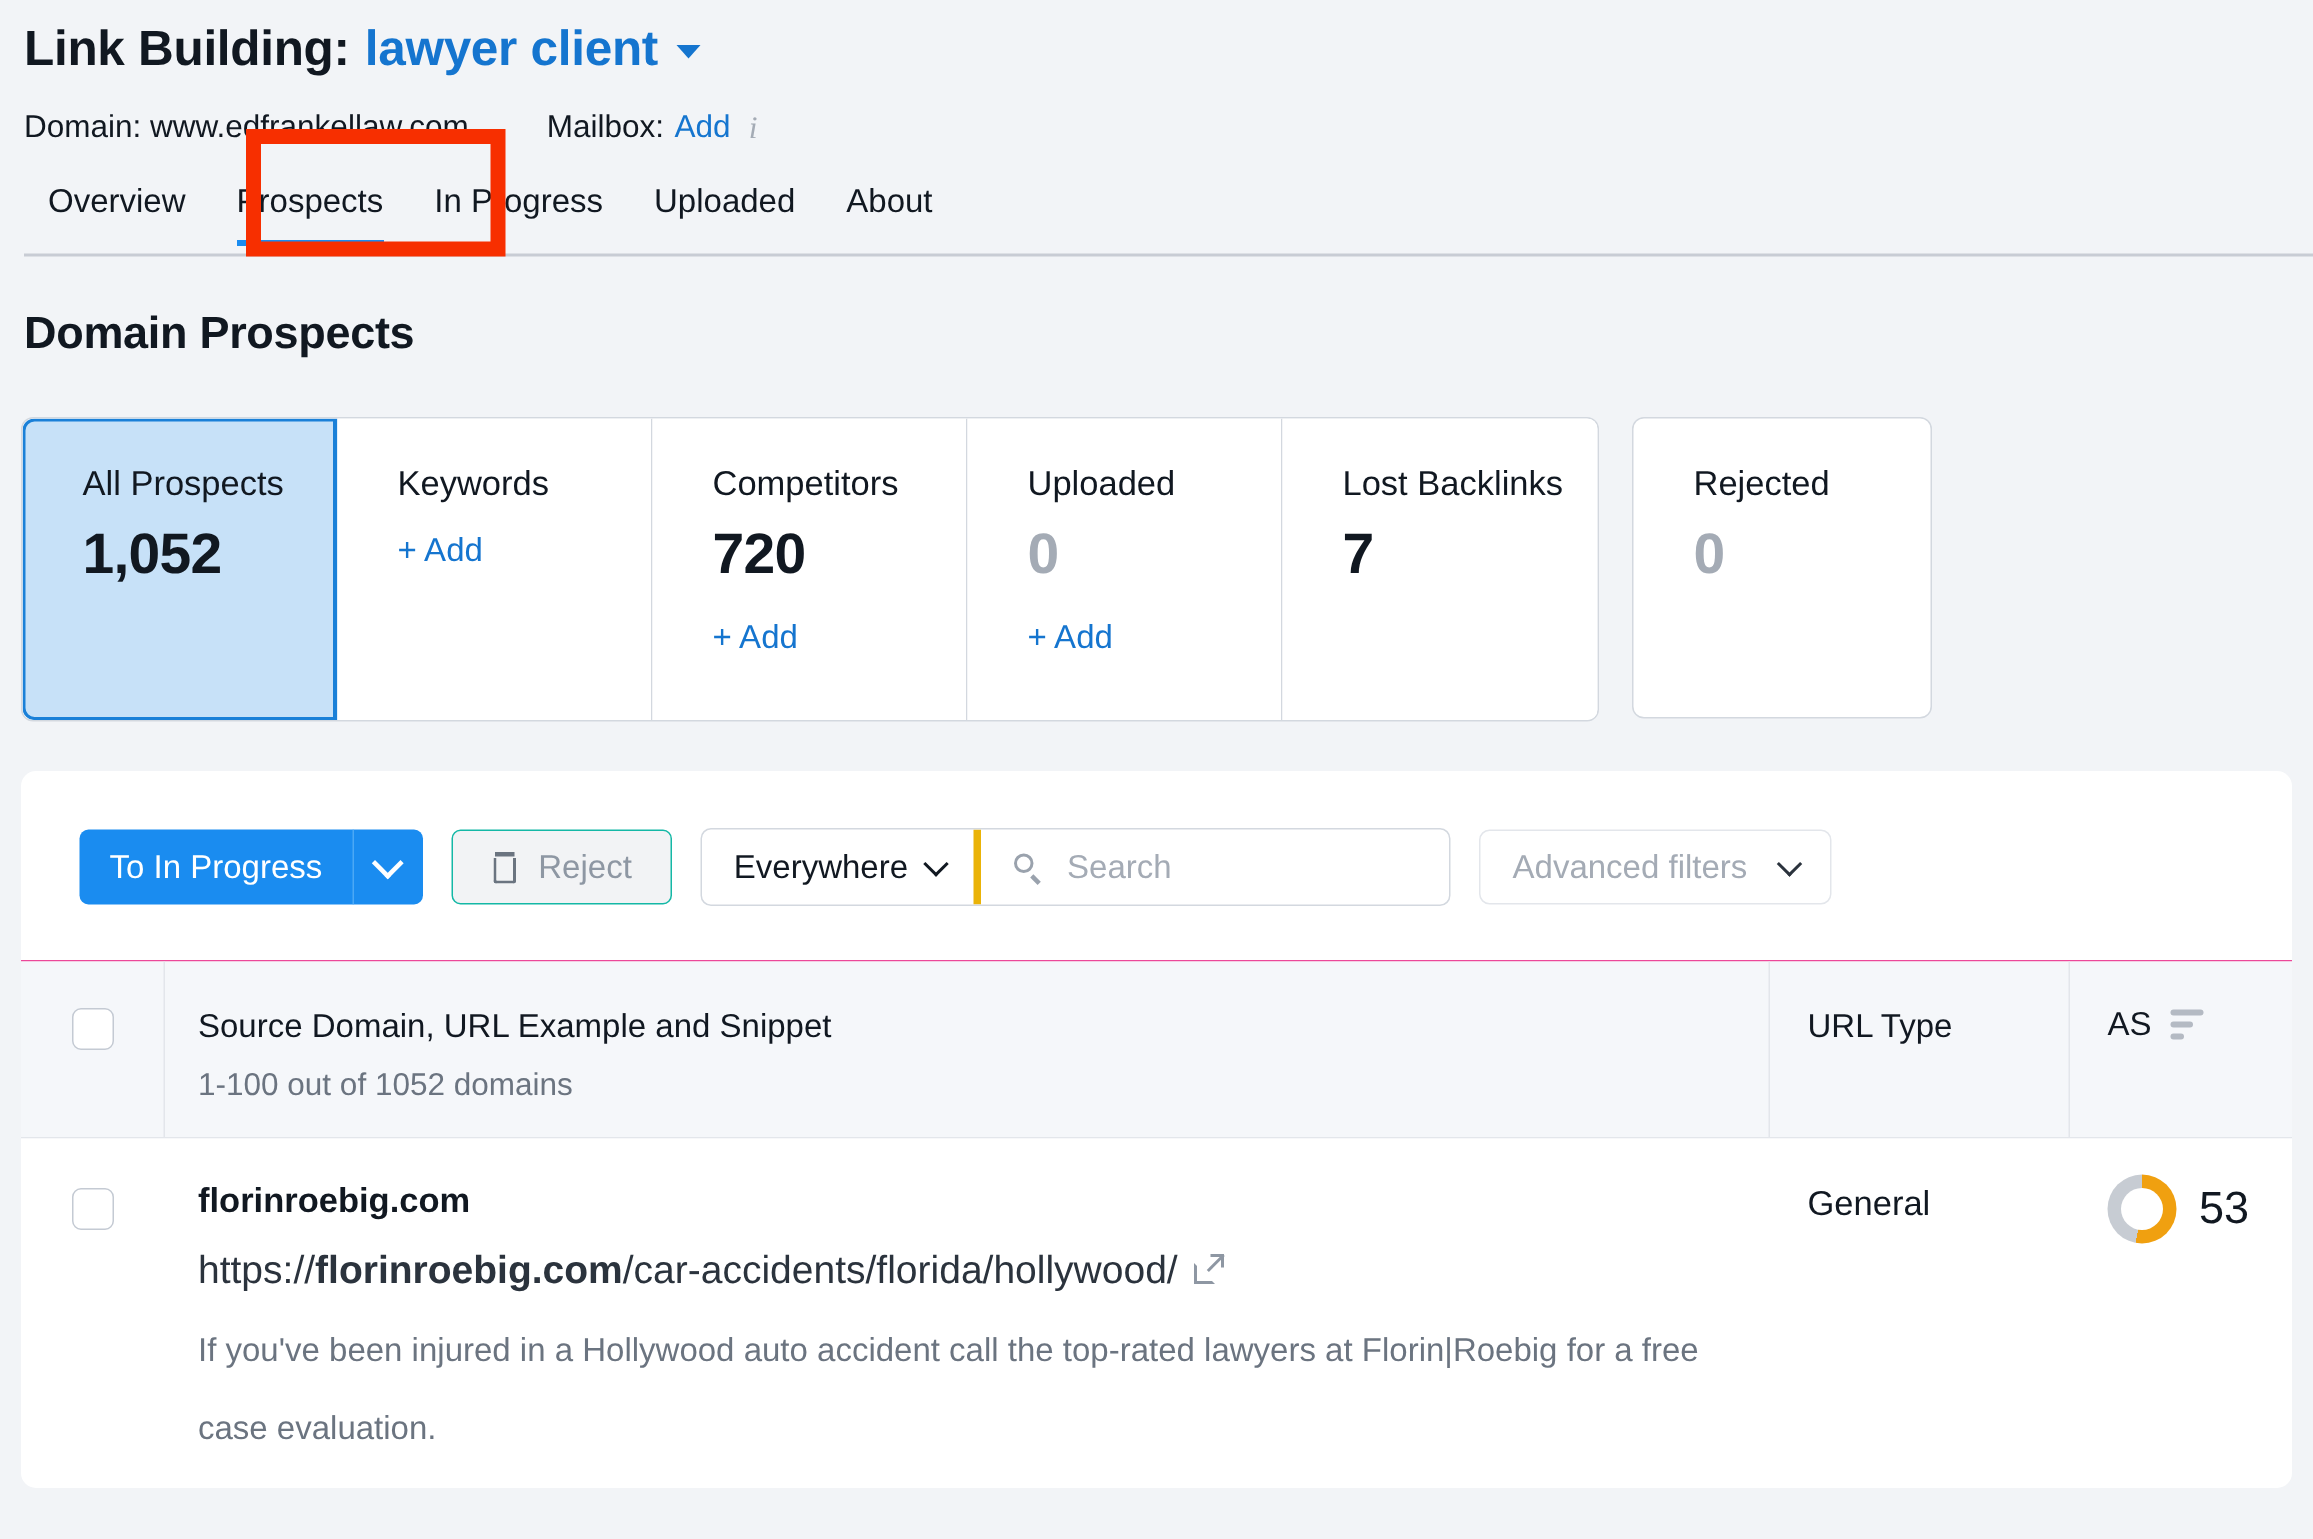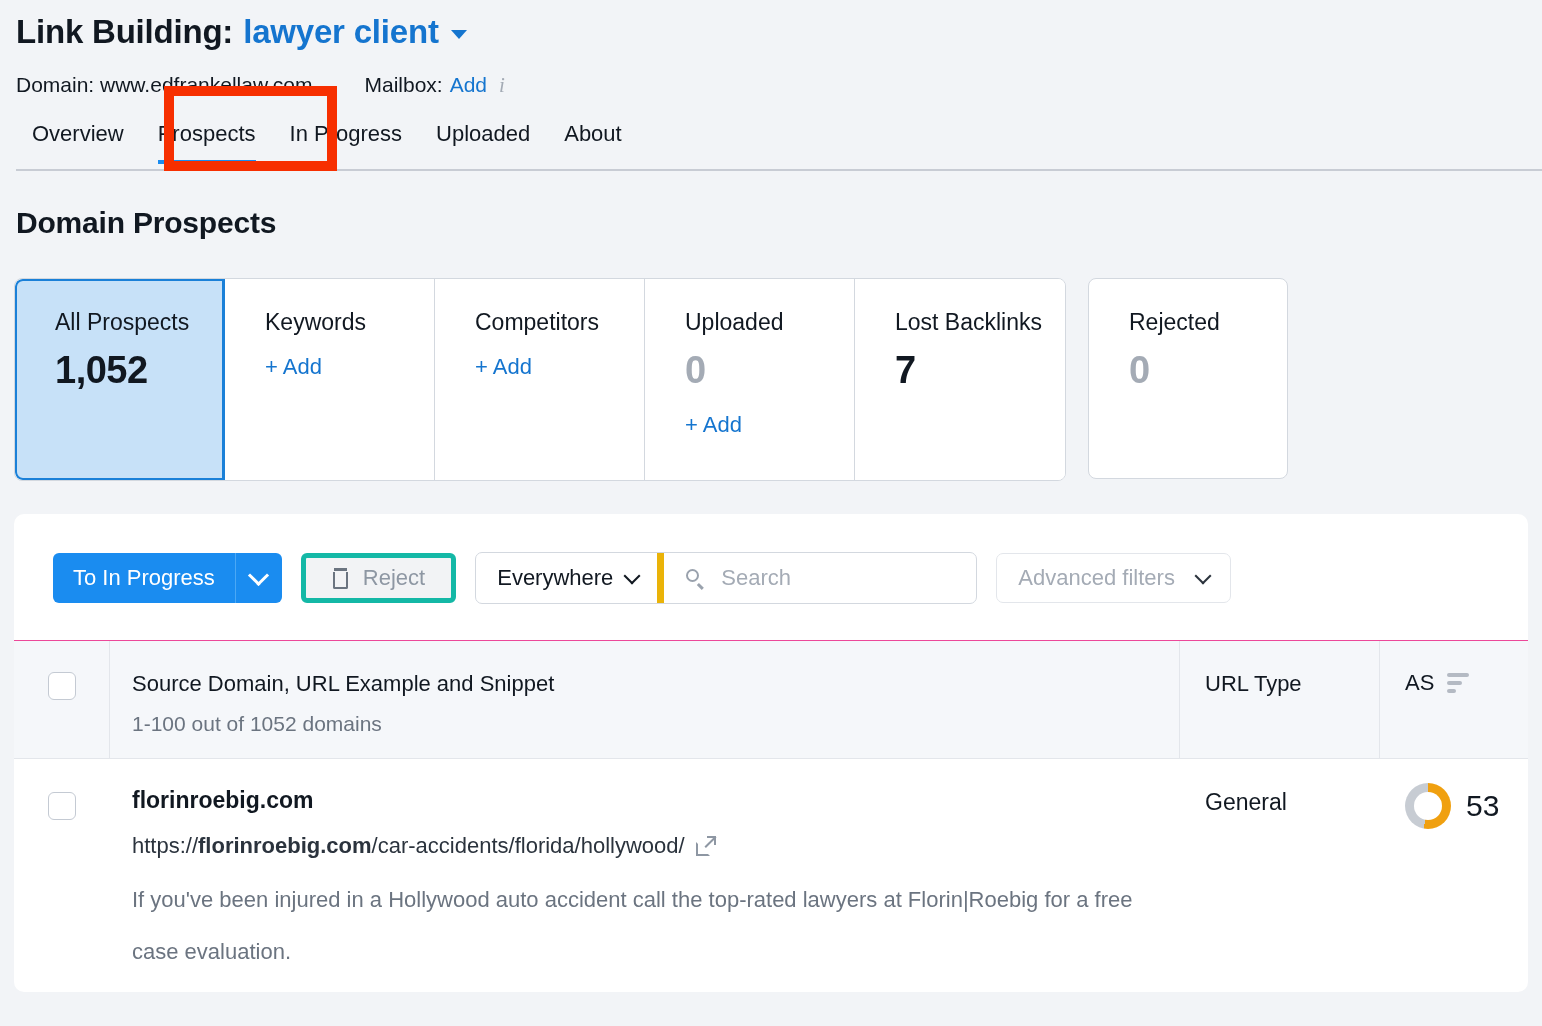"720" div.stat-value { html: none -> <div>720</div> }
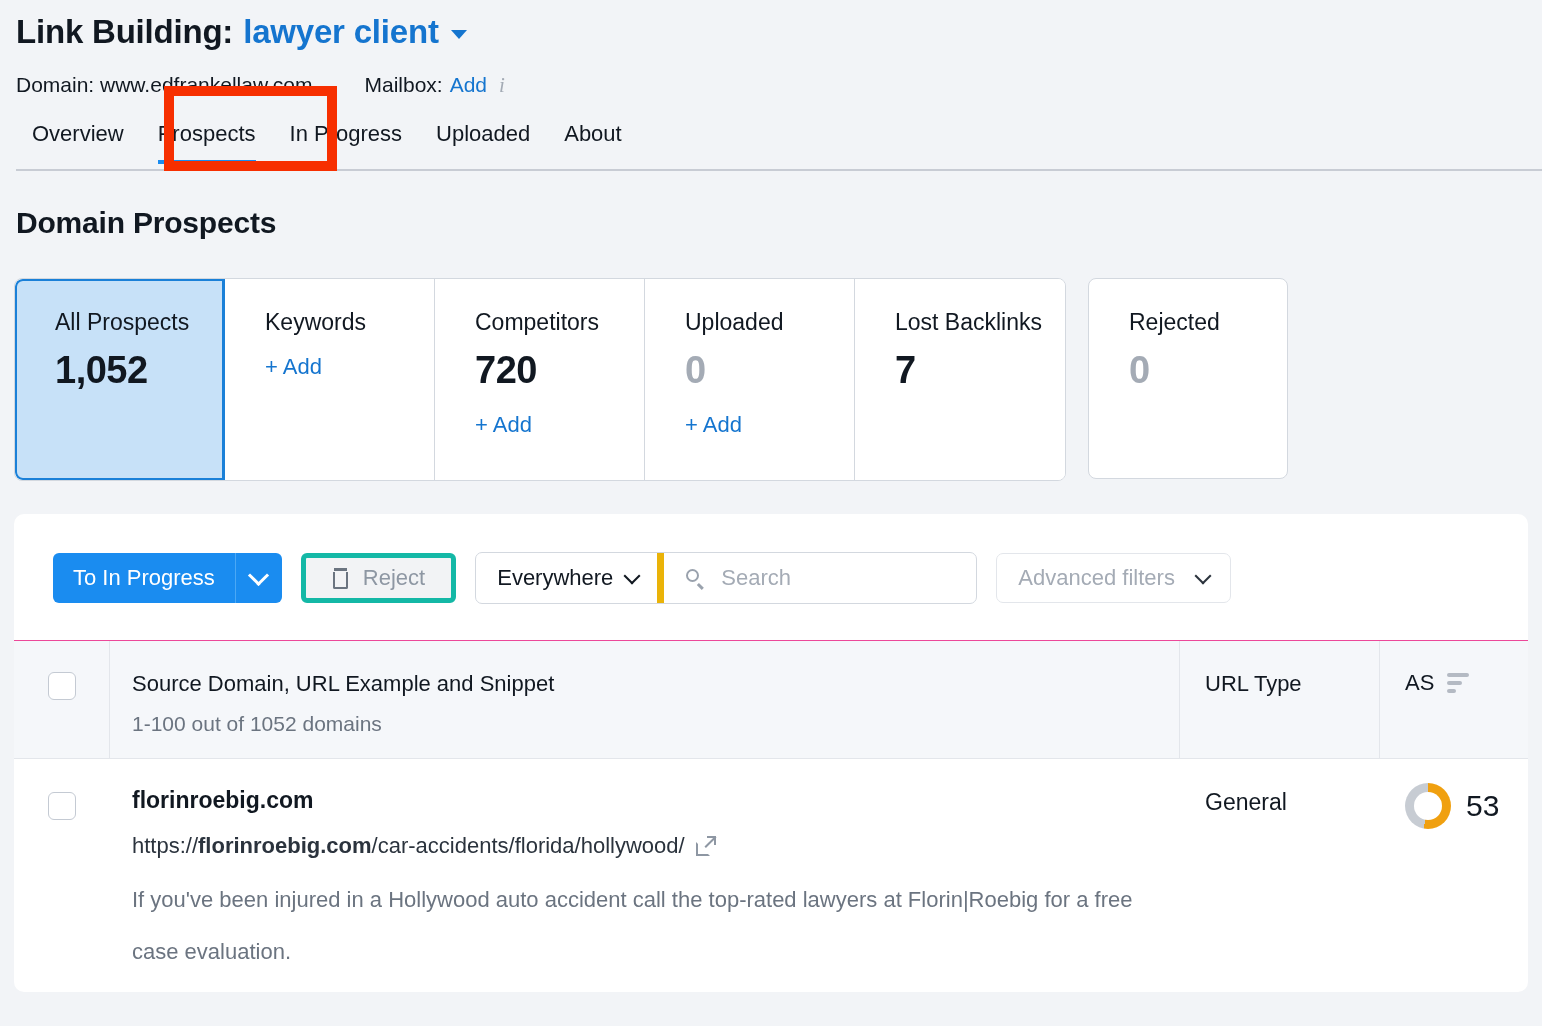"Reject" .reject-btn { border: 5px solid #14b8a6 -> 1px solid #14b8a6 }
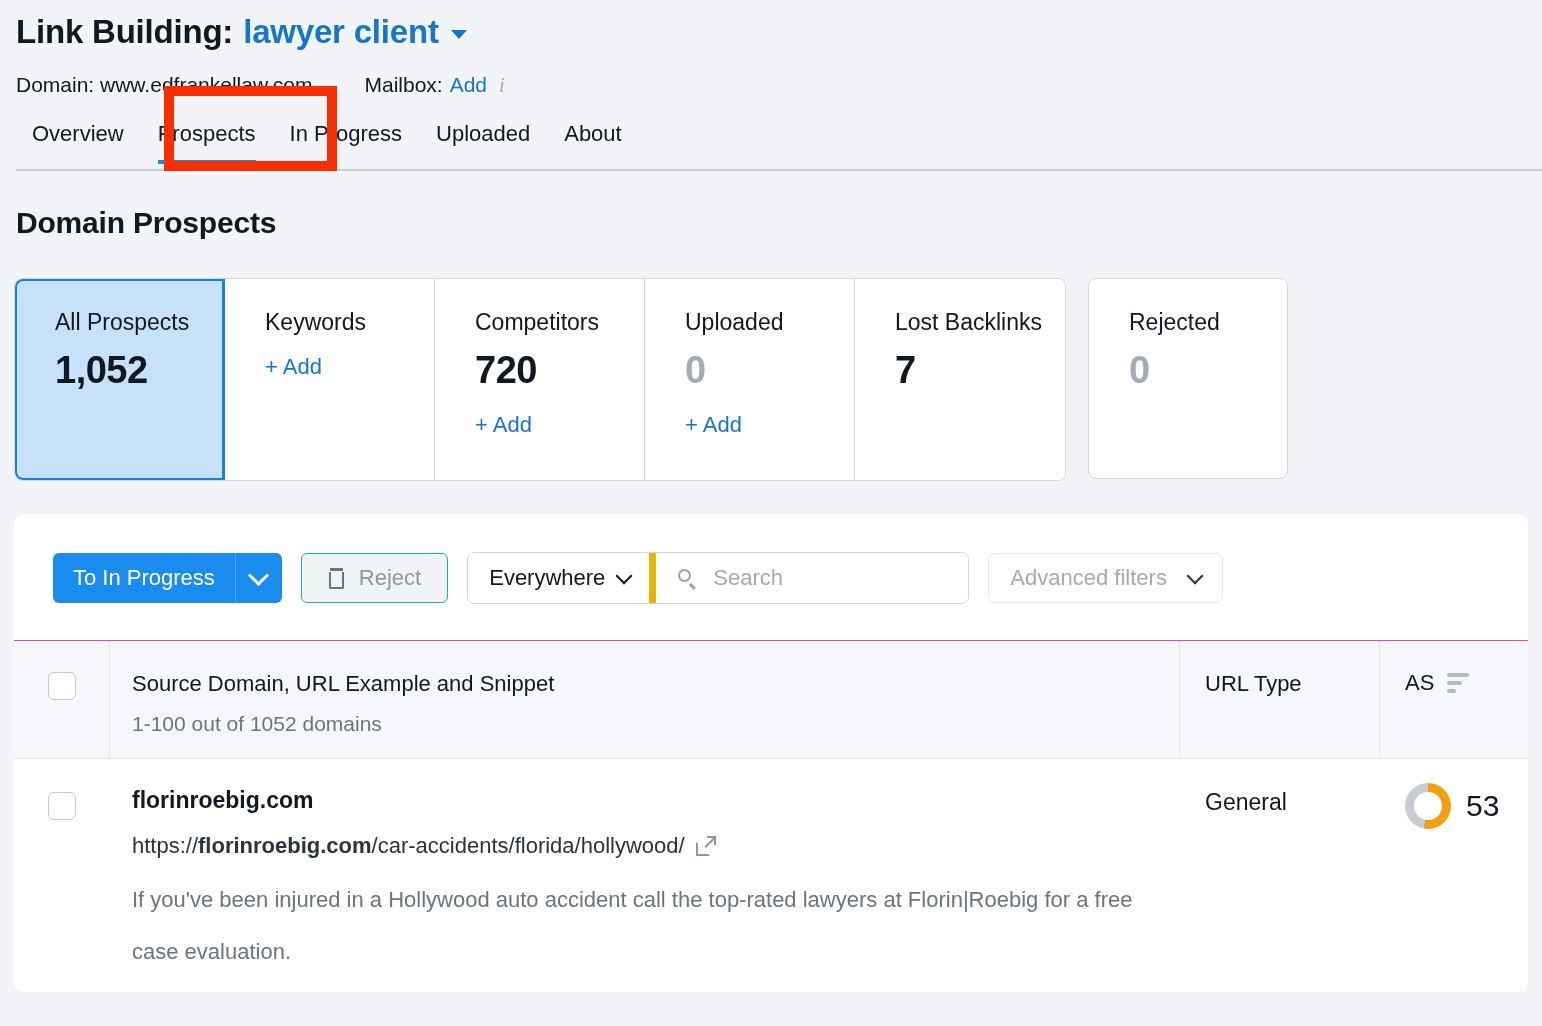"Everywhere" .scope-select { border-right: 7px solid #eab308 -> 5px solid #eab308 }
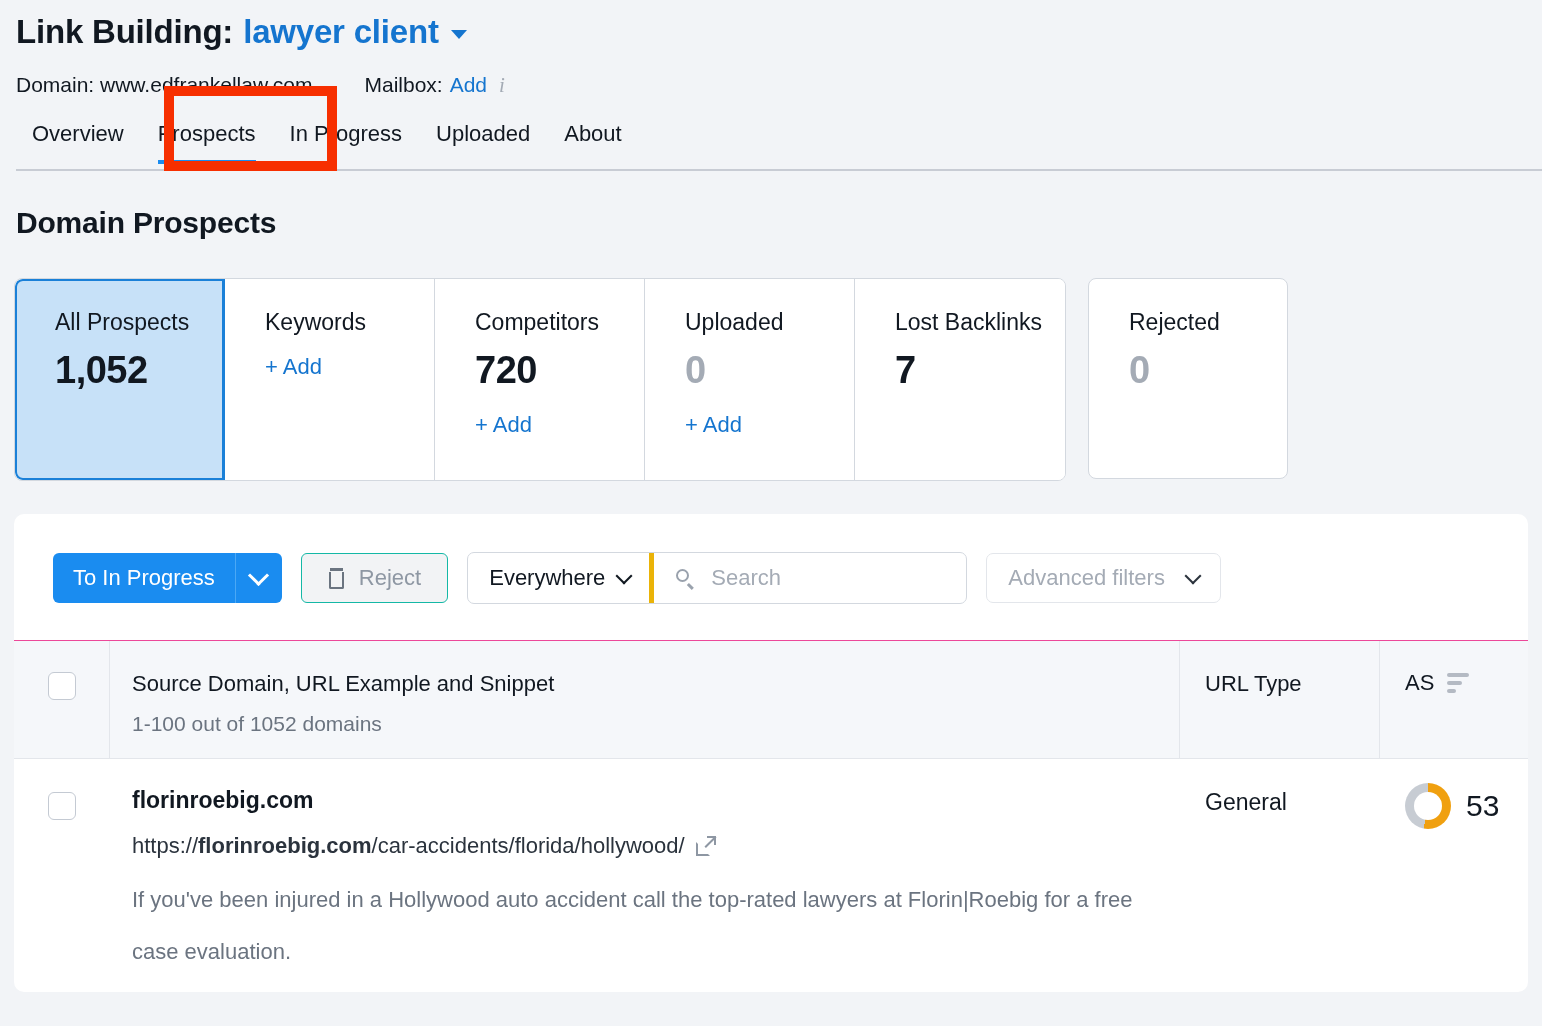"https://florinroebig.com/car-accidents/f" .row-url { font-size: 22px -> 26px }
